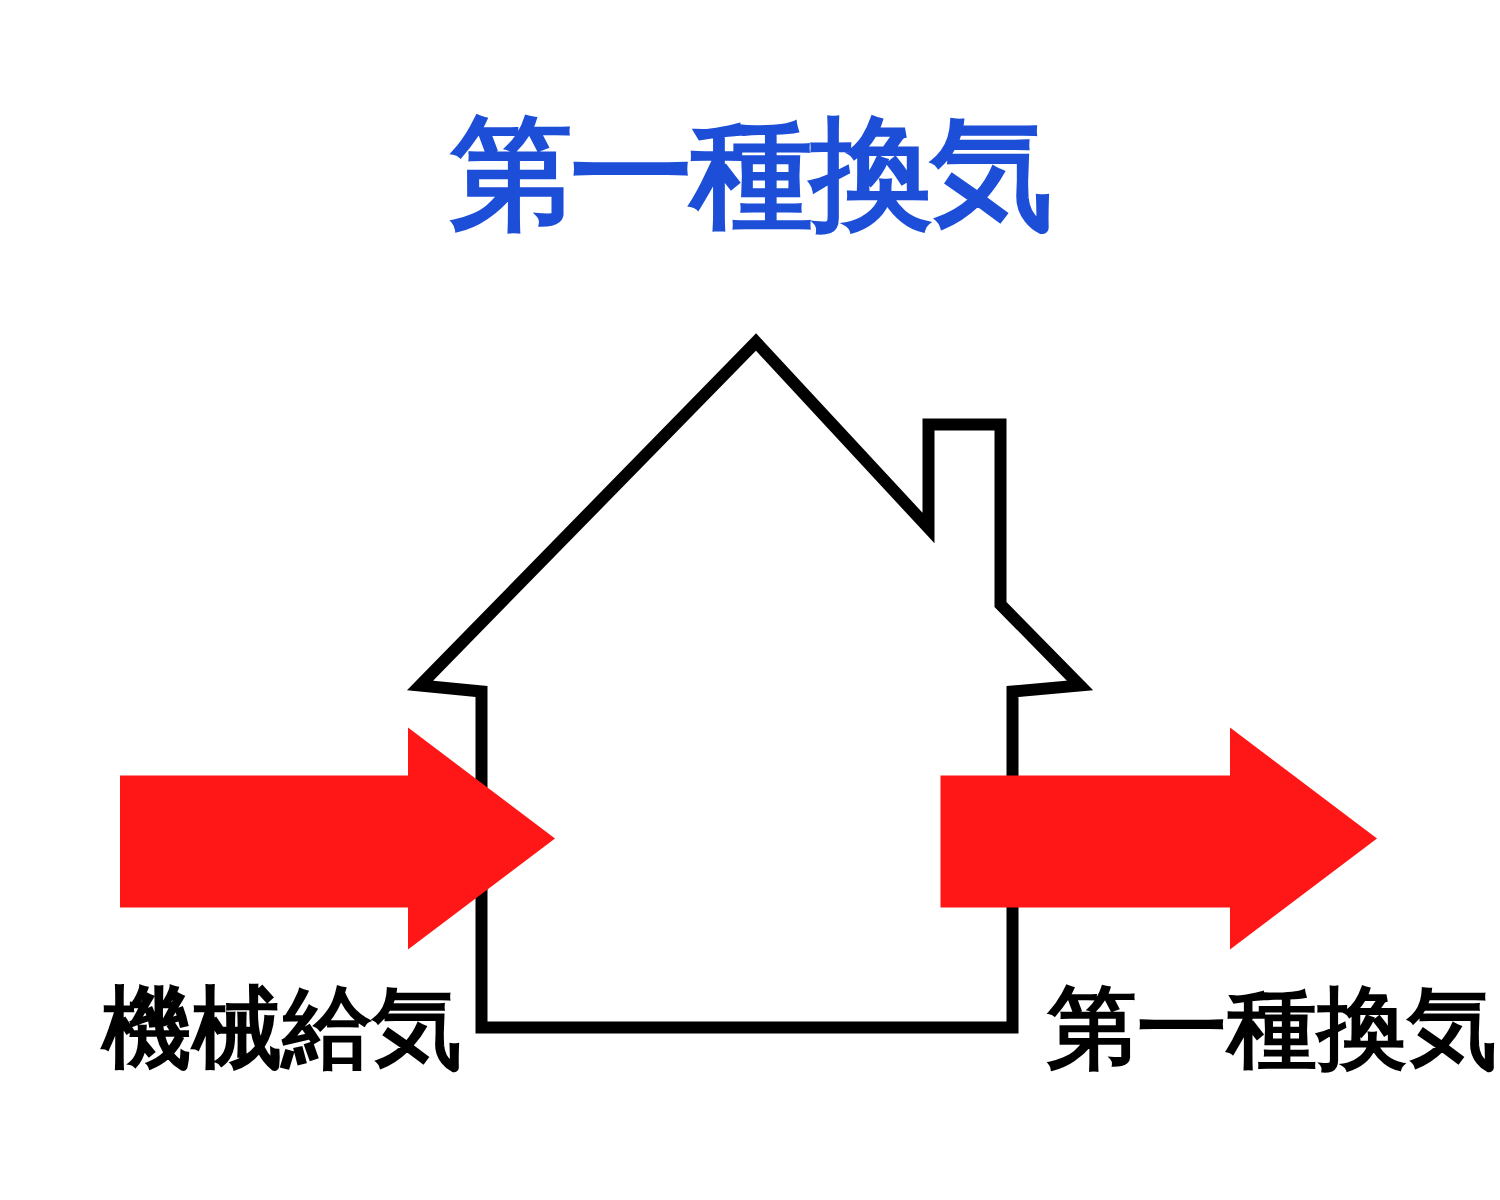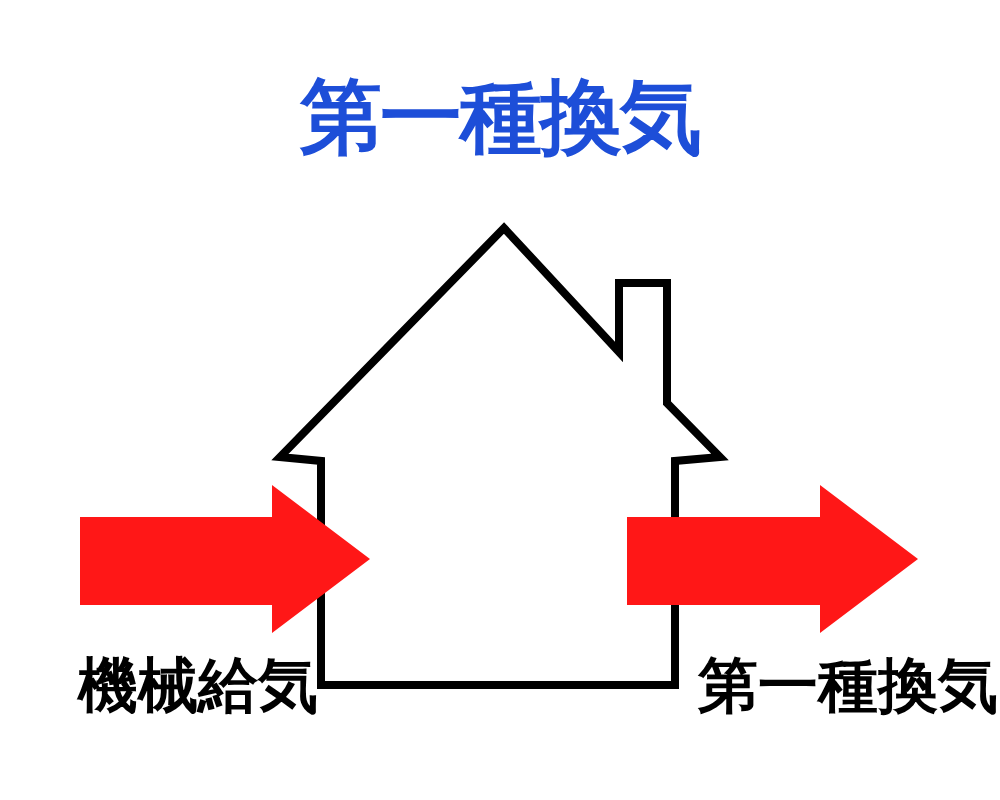"機械給気" .flow-label.supply { left: 78px -> 68px }
